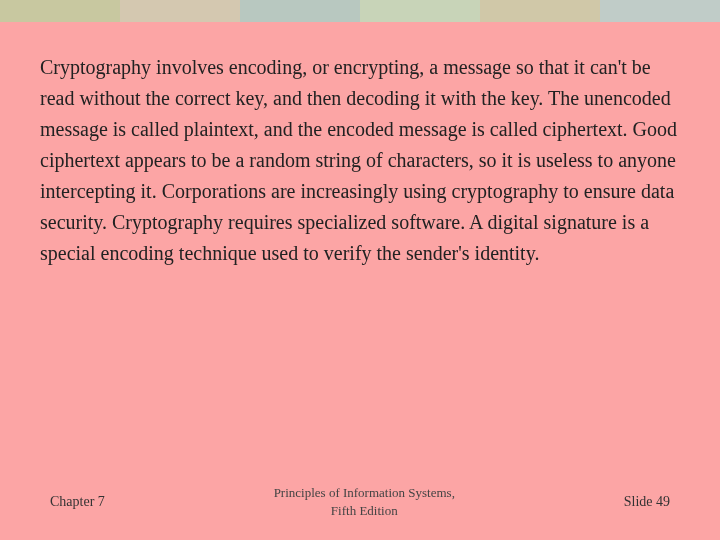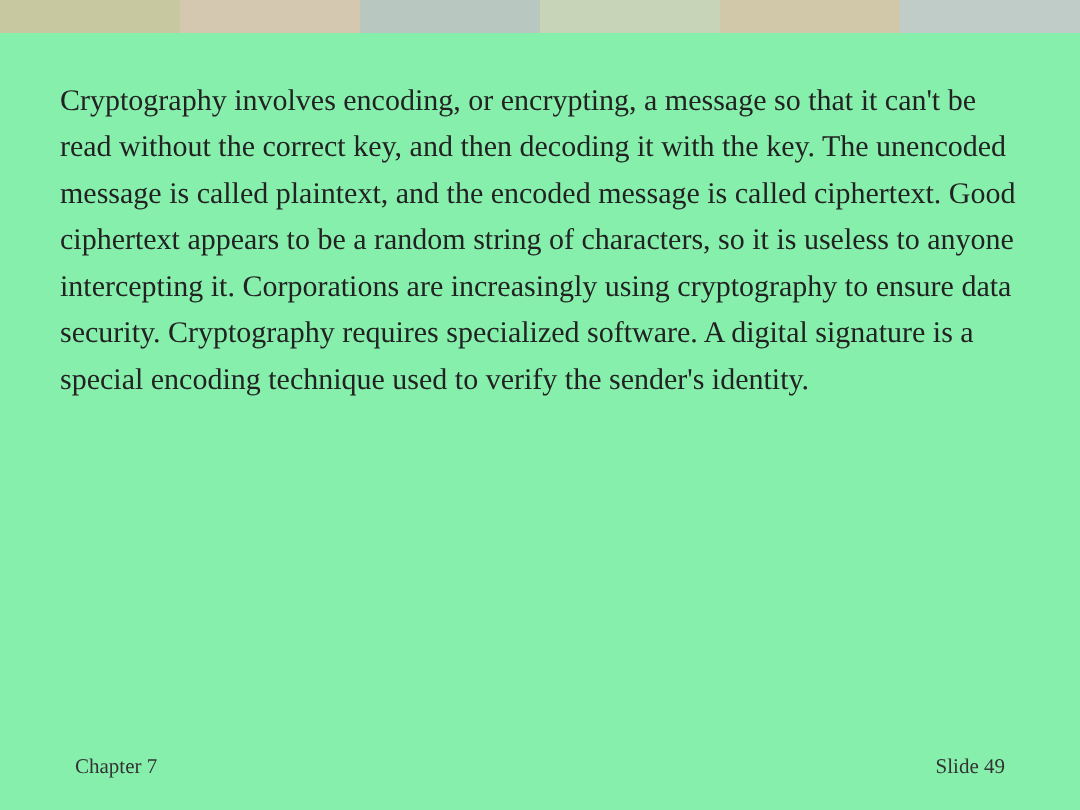"Cryptography involves encoding, or" .main-content { background-color: #86efac -> #fca5a5 }
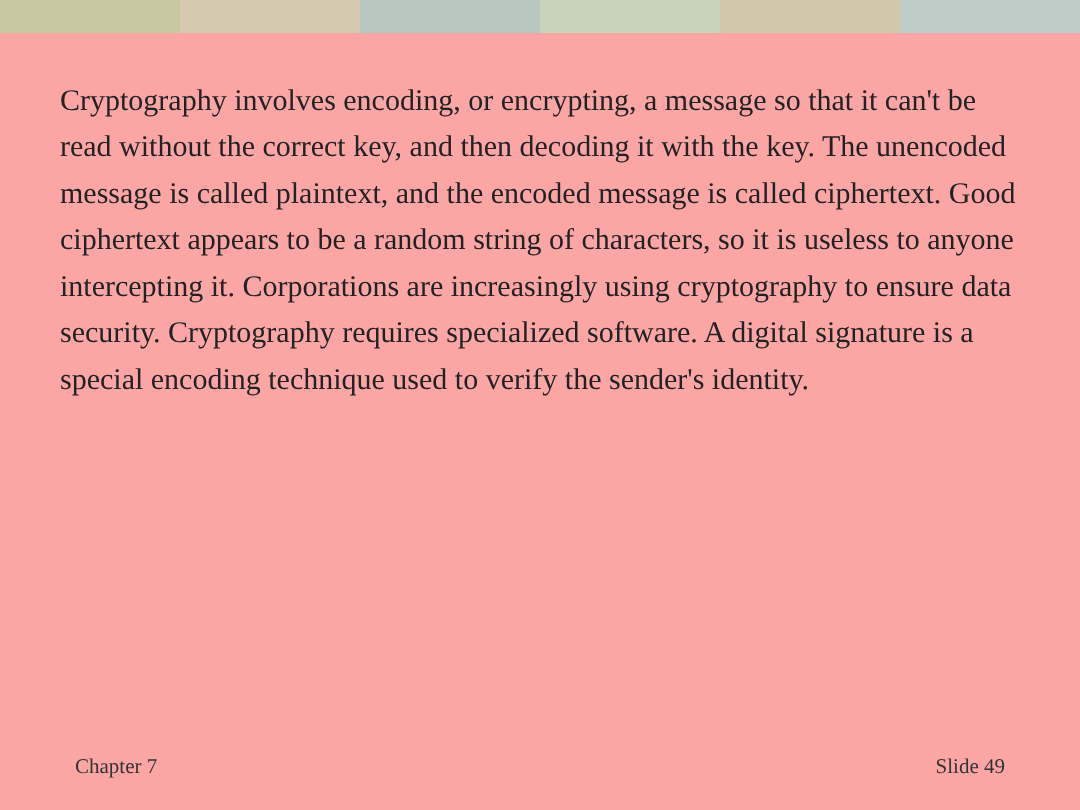"Principles of Information Systems," span.footer-center { html: none -> <span> <span>Principles of Information Systems,</span><br> <span>Fifth Edition</span> </span> }
